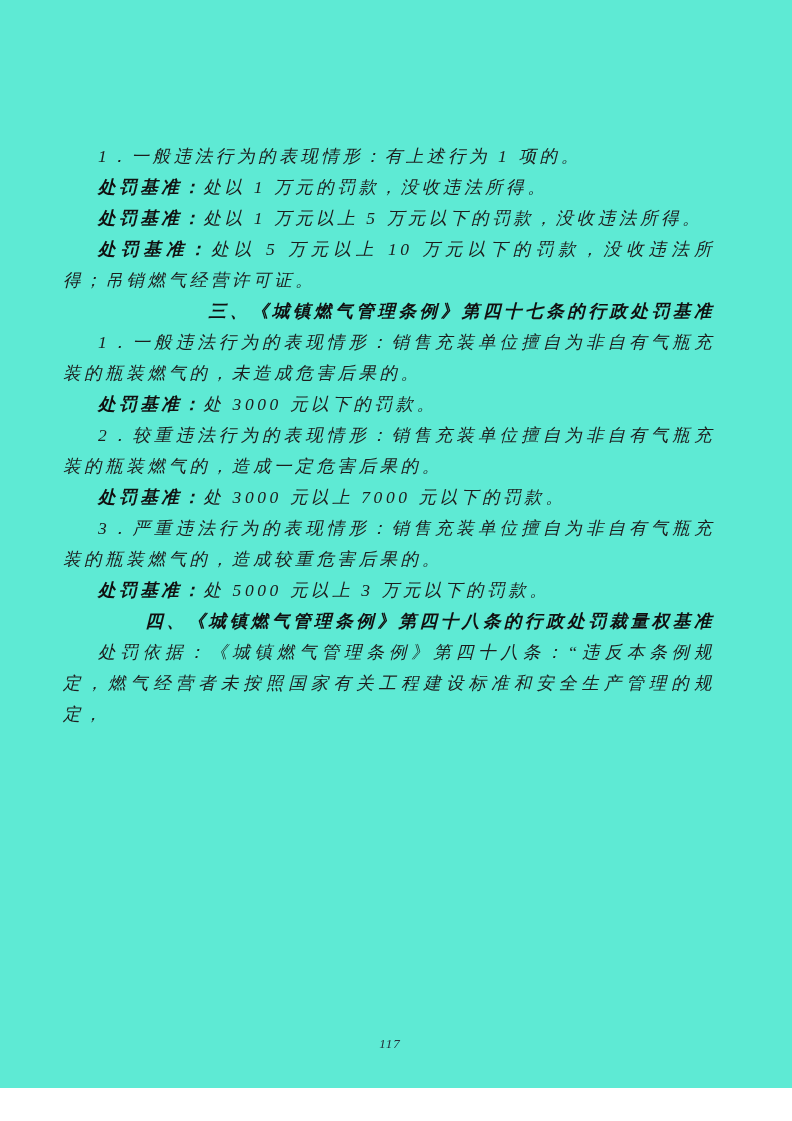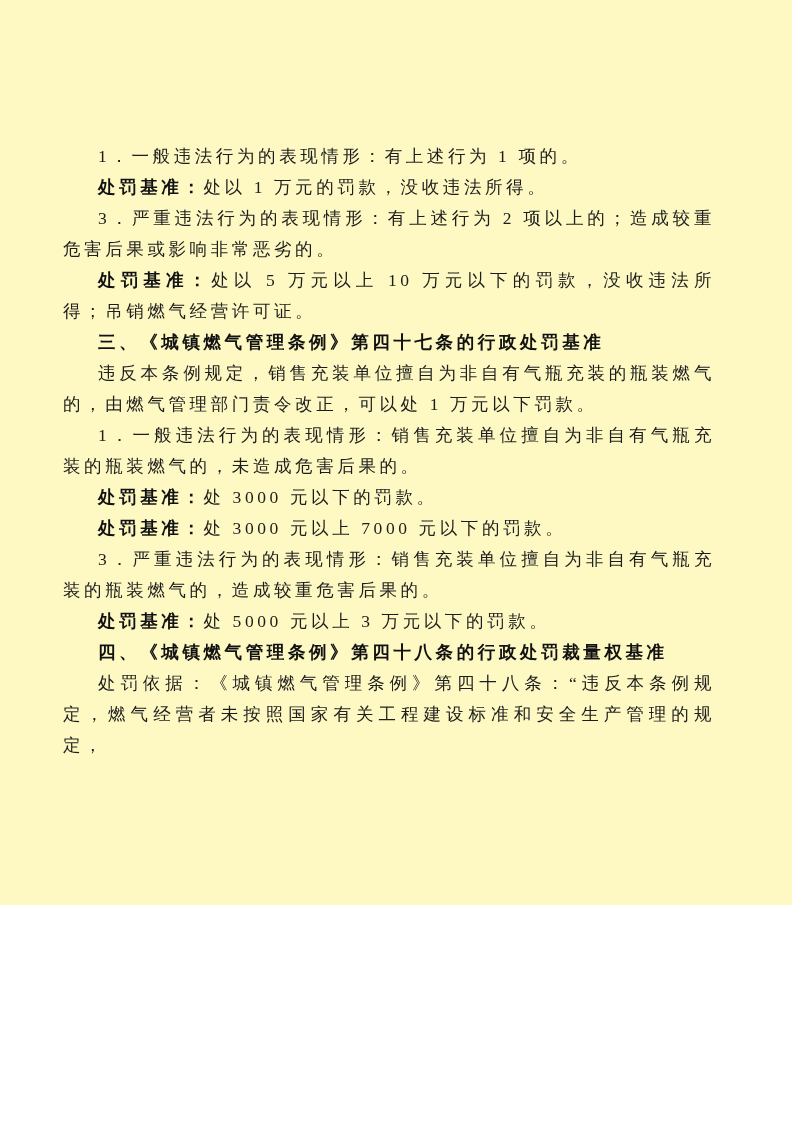"1．一般违法行为的表现情形：有上述行为 1 项的。" .page { background: #fef9c3 -> #5eead4; font-style: none -> italic; height: 905px -> 1088px }
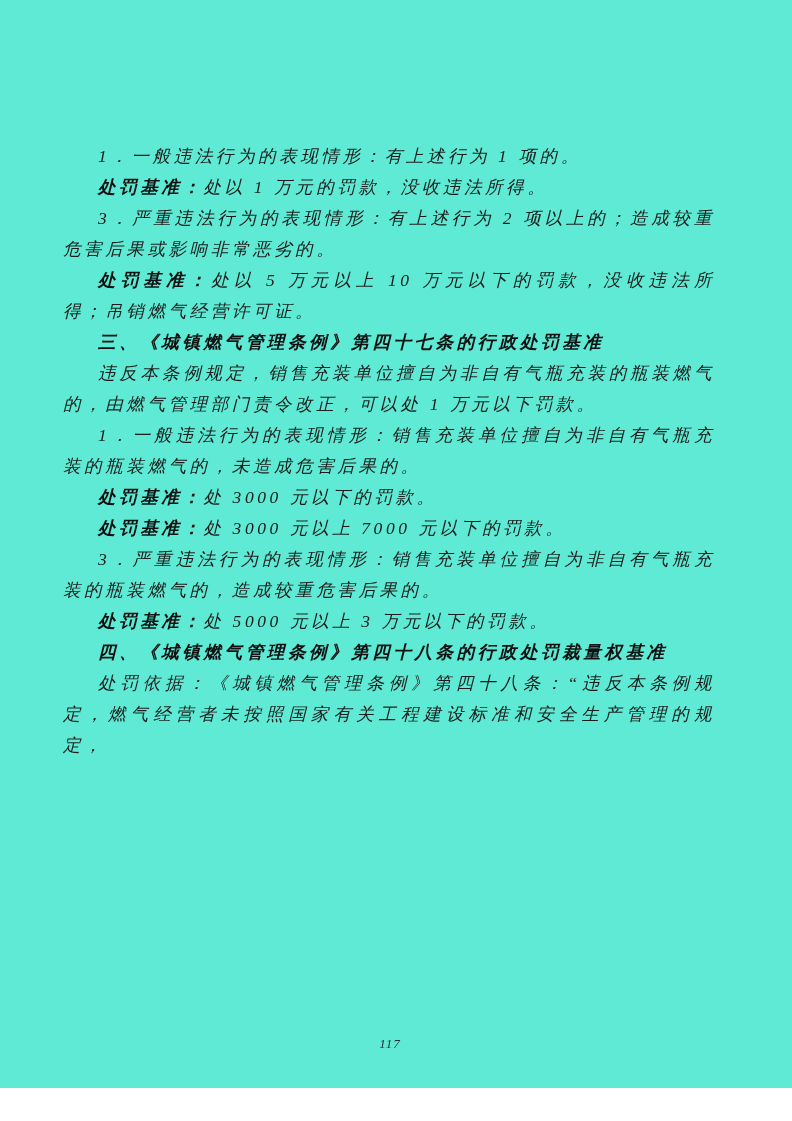"处罚基准：处以 1 万元以上 5 万元以下的罚款，没收违法所得。" p.labeled { html: none -> <p><span>处罚基准：</span><span>处以 1 万元以上 5 万元以下的罚款，没收违法所得。</span></p> }
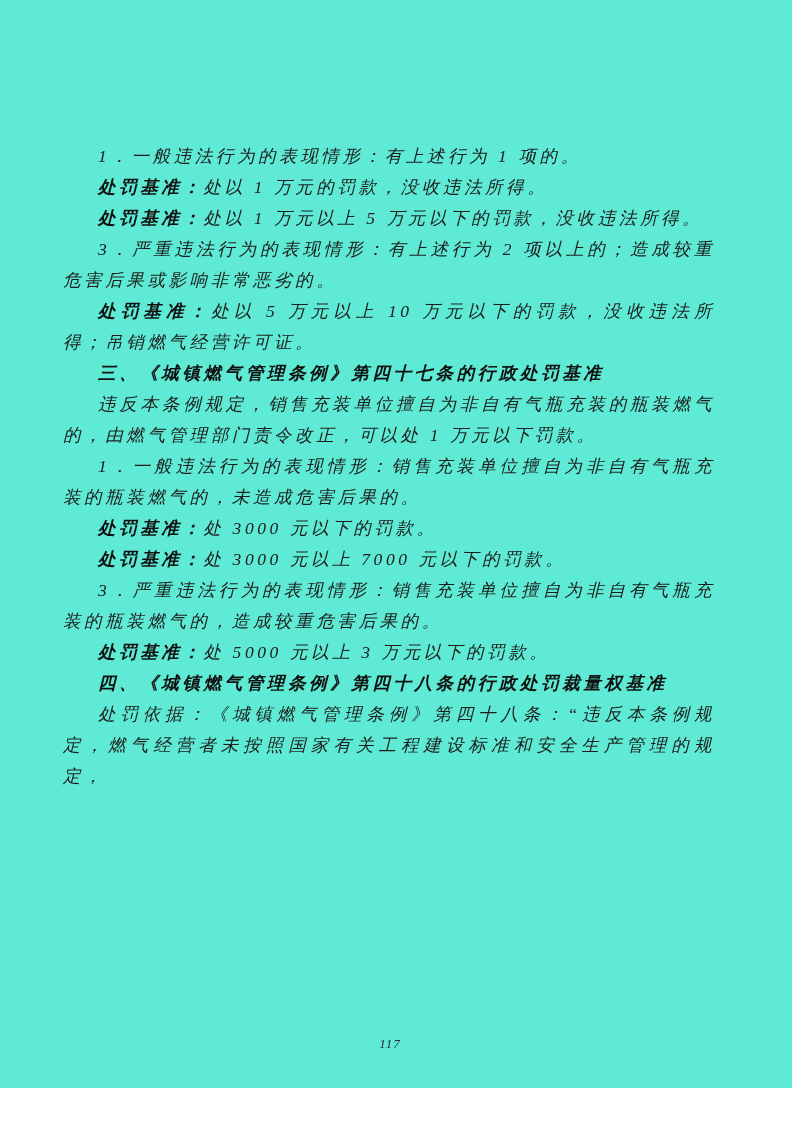"3．严重违法行为的表现情形：有上述行为 2" p.item { html: <p><span>3．严重违法行为的表现情形：有上述行为 2 项以上的；造成较重危害后果或影响非常恶劣的。</span></p> -> none }
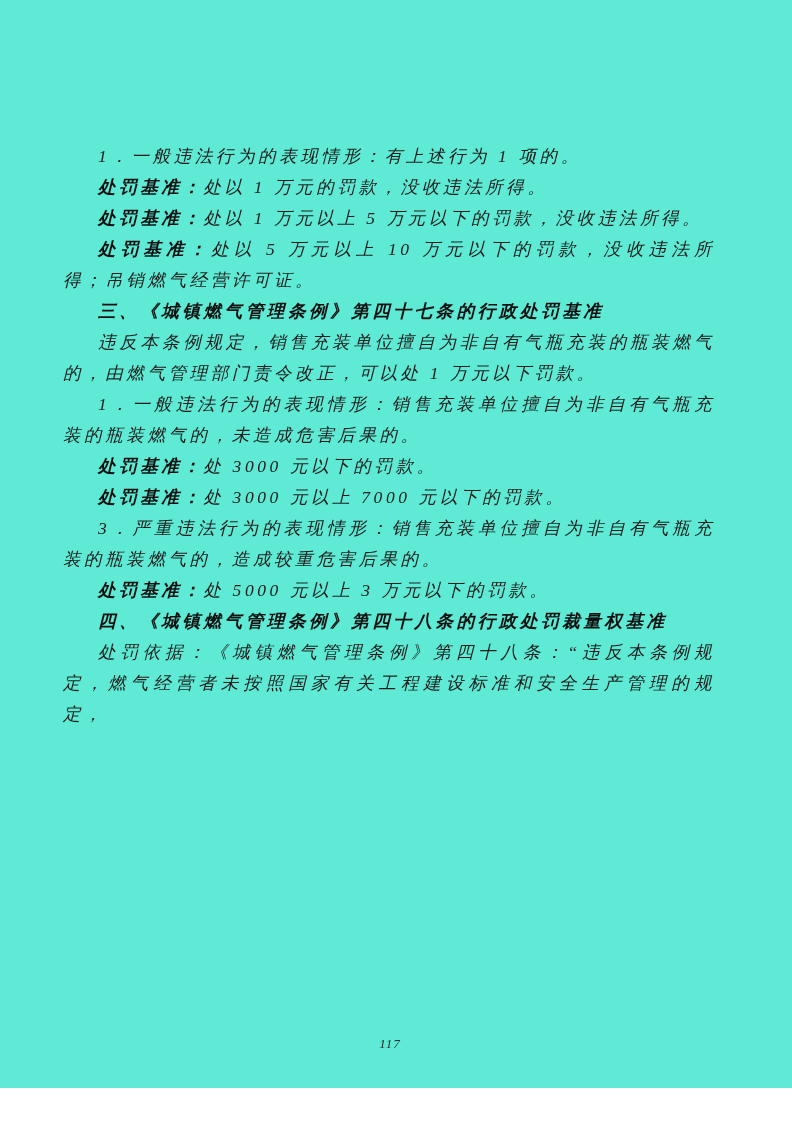"三、《城镇燃气管理条例》第四十七条的行政处罚基准" .content p.heading { text-align: left -> right }
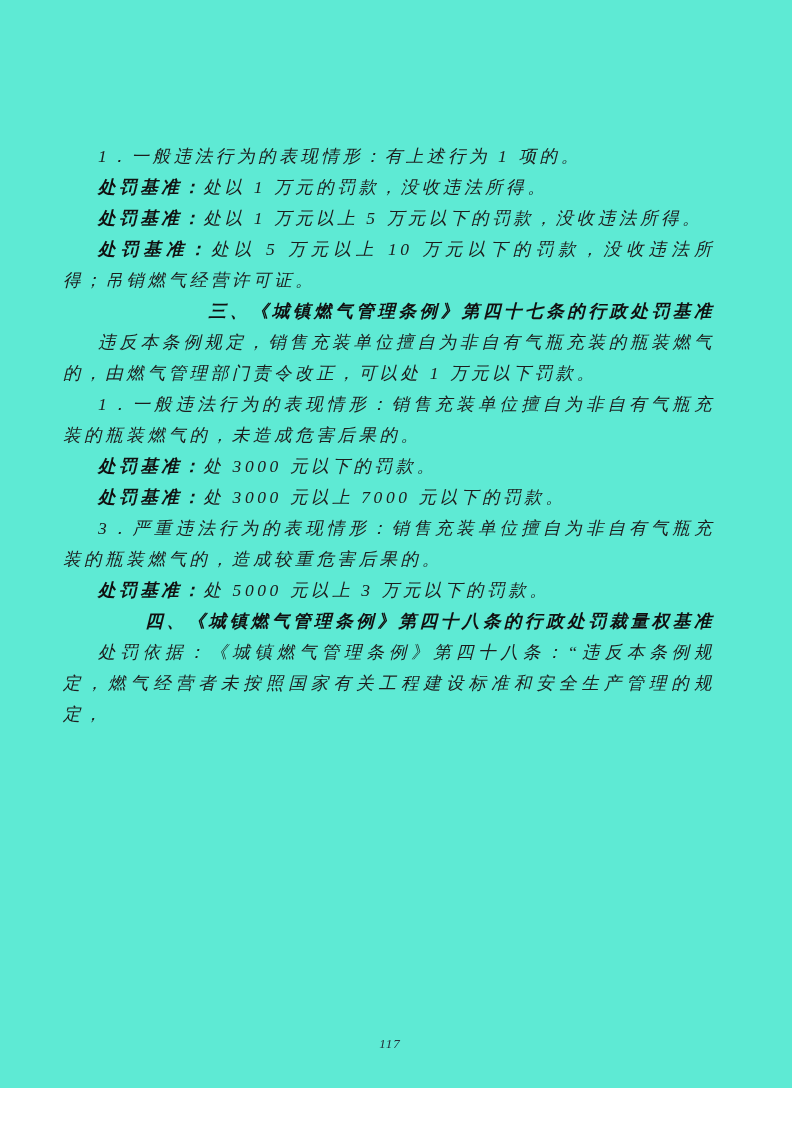"违反本条例规定，销售充装单位擅自为非自有气瓶充装的瓶装燃气的，由燃气管理部门责令" p.item { html: <p><span>违反本条例规定，销售充装单位擅自为非自有气瓶充装的瓶装燃气的，由燃气管理部门责令改正，可以处 1 万元以下罚款。</span></p> -> none }
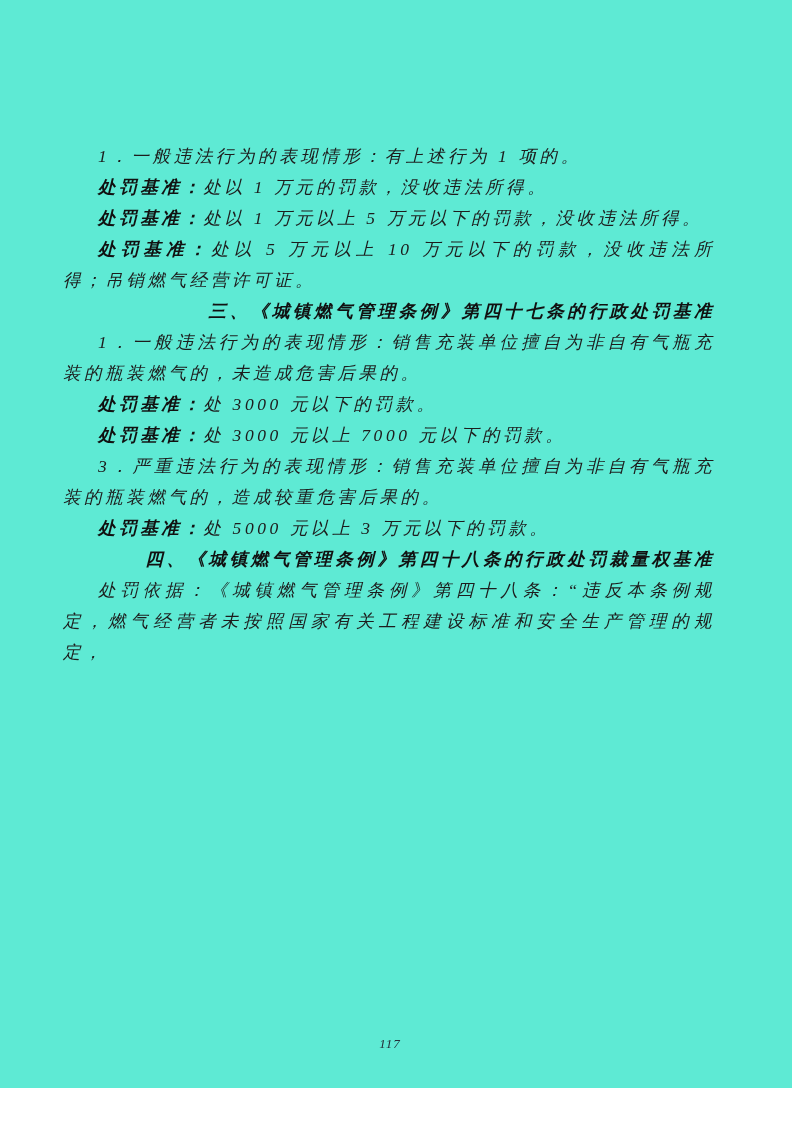"2．较重违法行为的表现情形：销售充装单位擅自为非自有气瓶充装的瓶装燃气的，造成一" p.item { html: none -> <p><span>2．较重违法行为的表现情形：销售充装单位擅自为非自有气瓶充装的瓶装燃气的，造成一定危害后果的。</span></p> }
